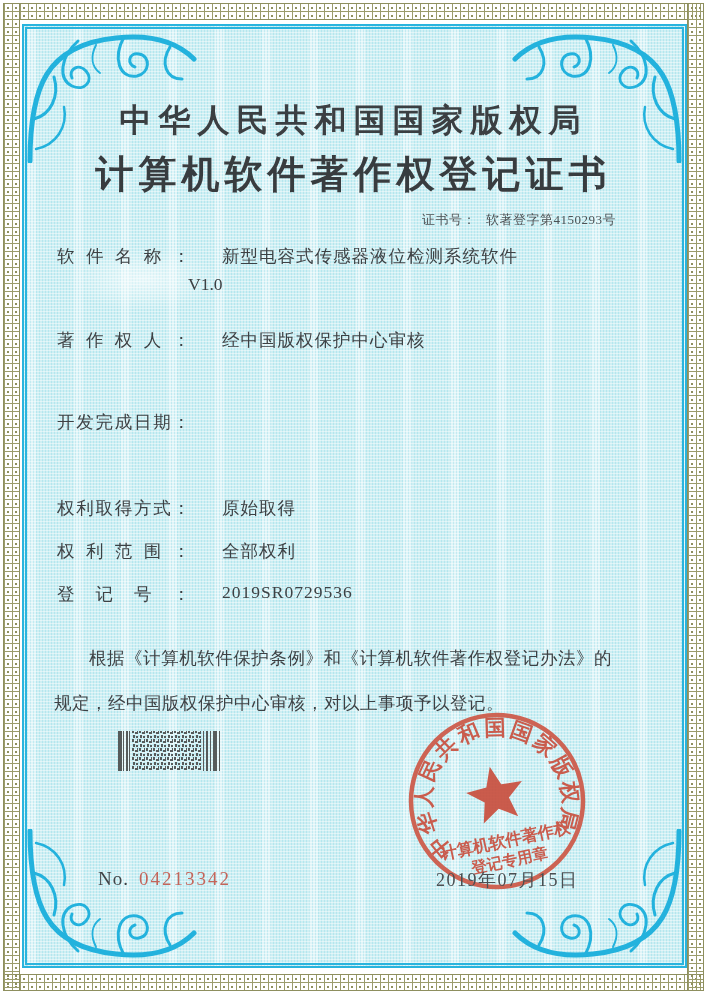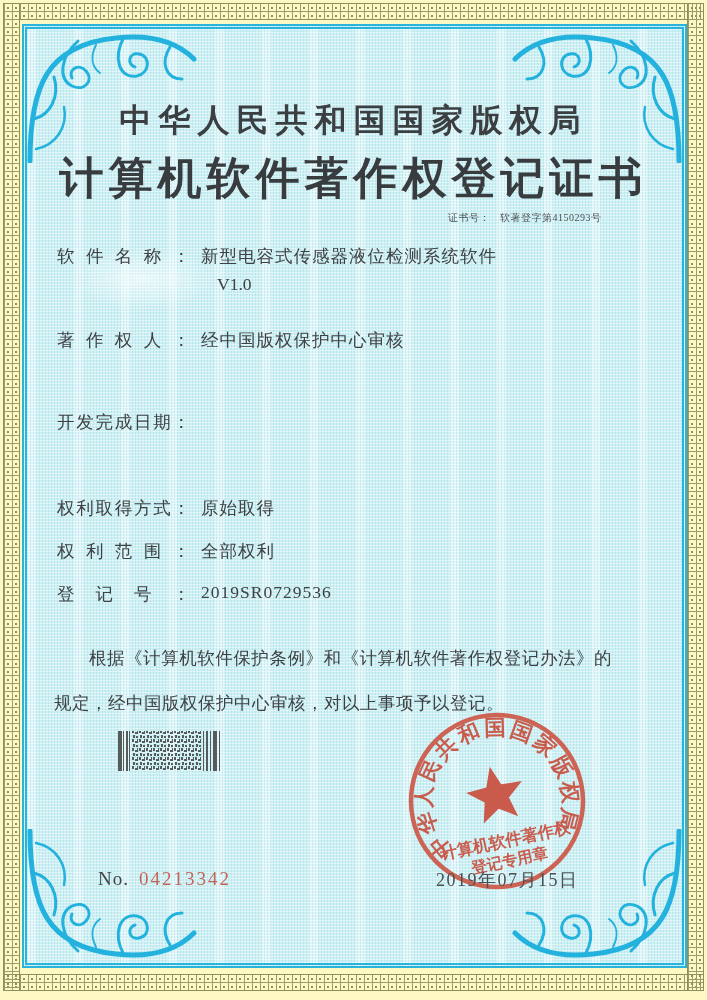"中华人民共和国国家版权局" .certificate { background: #fef9c3 -> #ffffff }
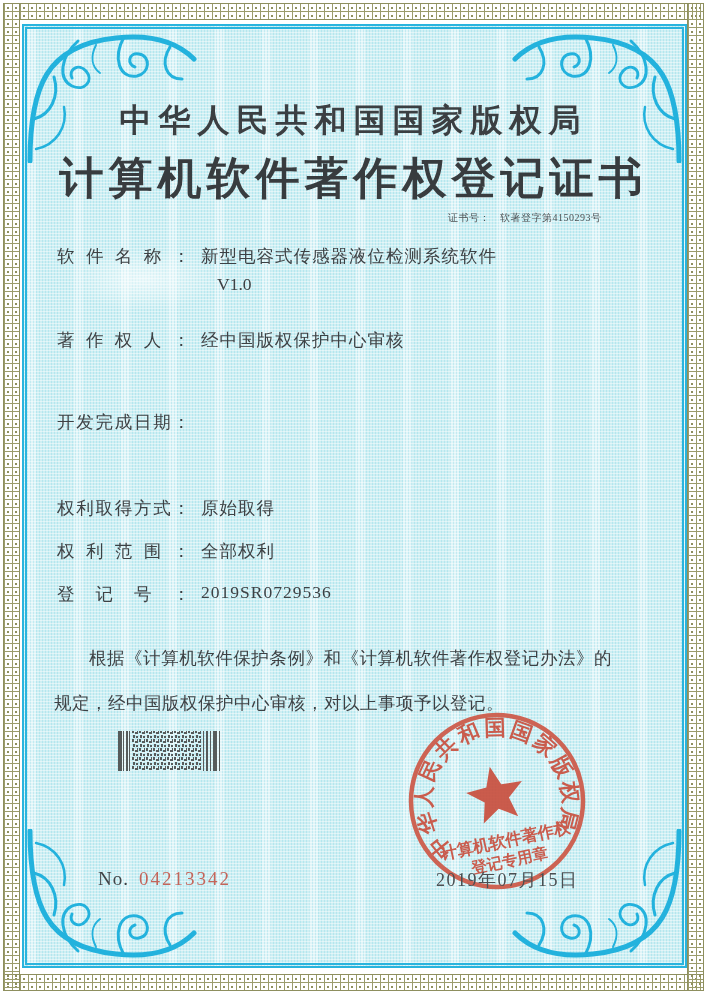"计算机软件著作权登记证书" .cert-title { font-size: 44px -> 38px }
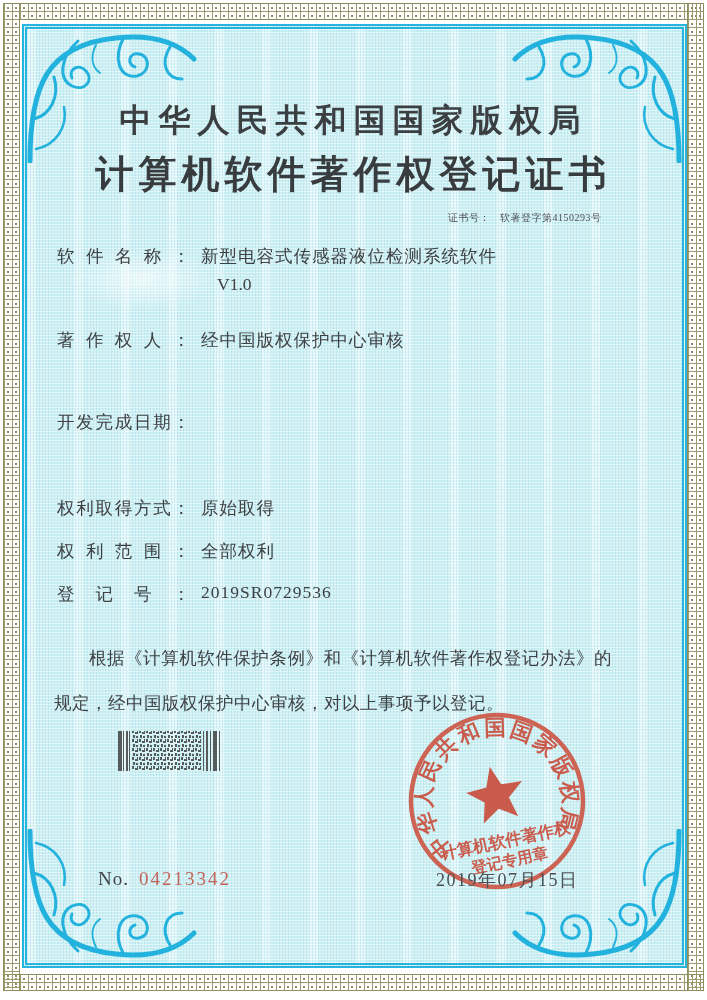"证书号： 软著登字第4150293号" .cert-no { font-size: 10px -> 13px; left: 448px -> 422px }
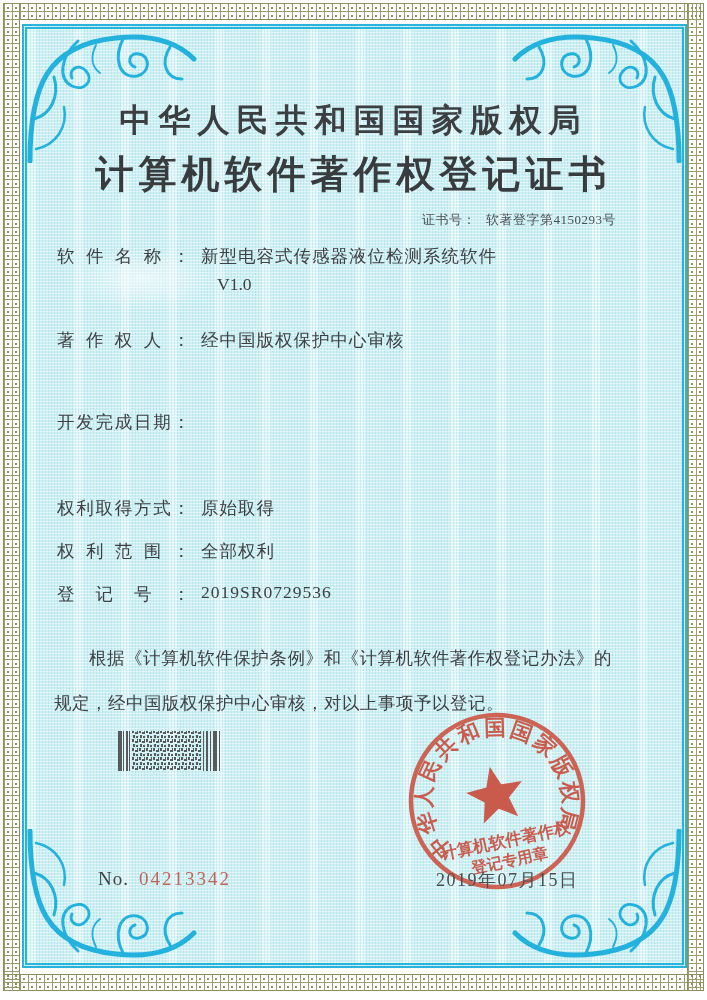"新型电容式传感器液位检测系统软件" .field-value { padding-left: none -> 21px }
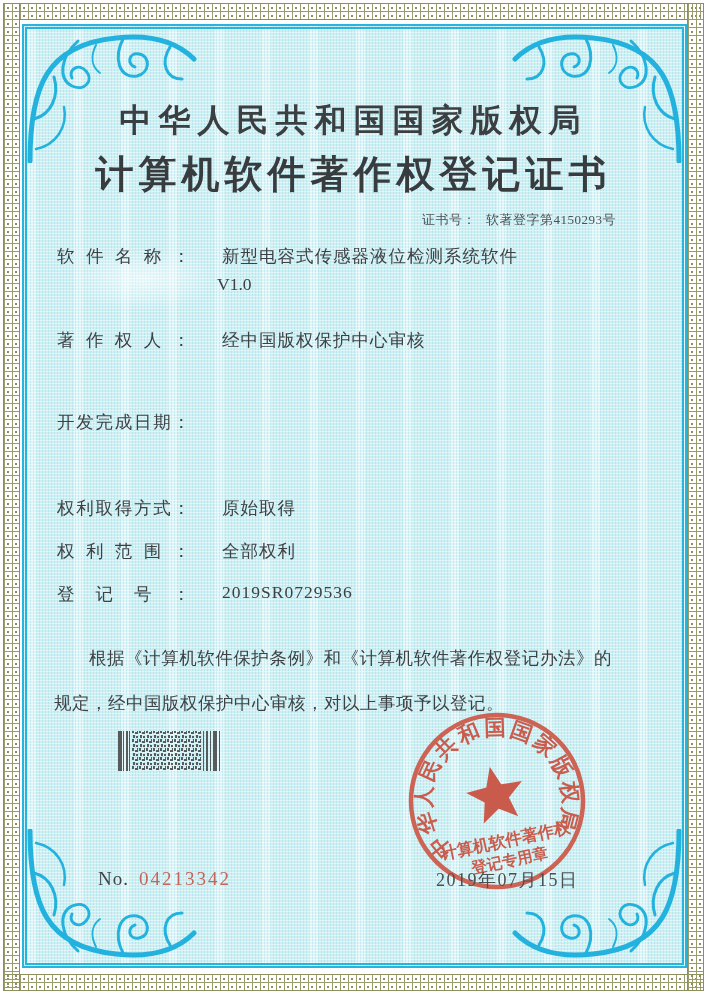"V1.0" .row-0b { left: 217px -> 188px }
